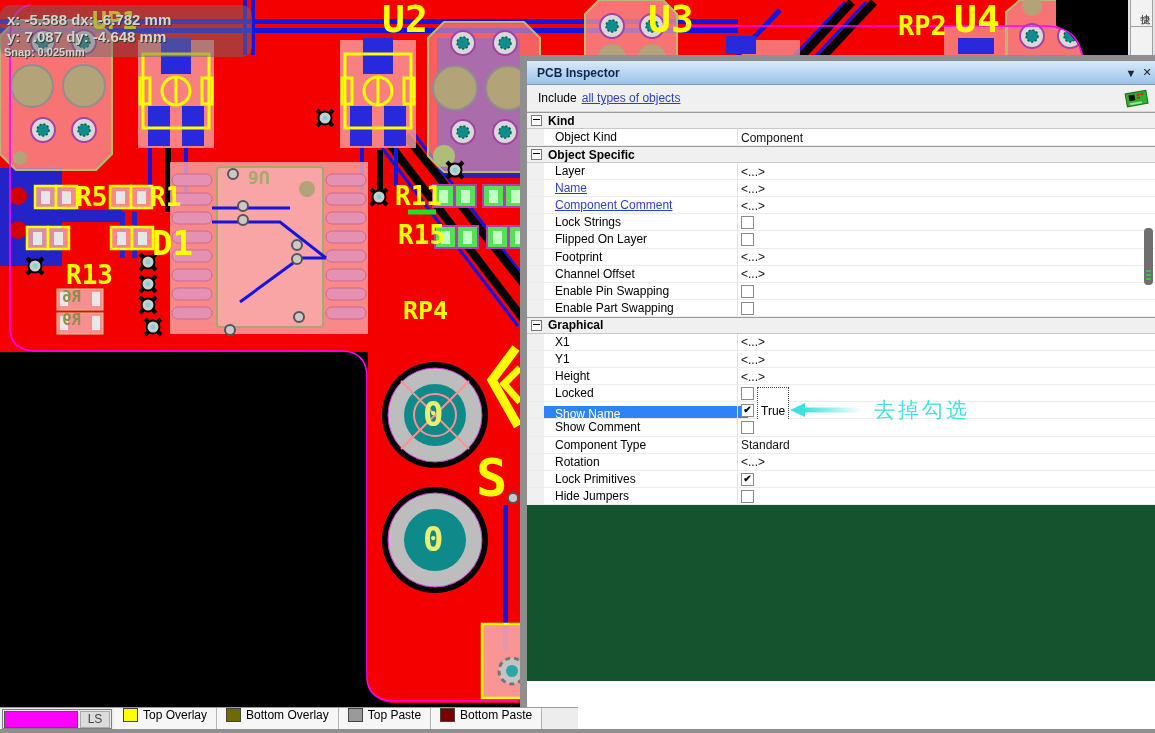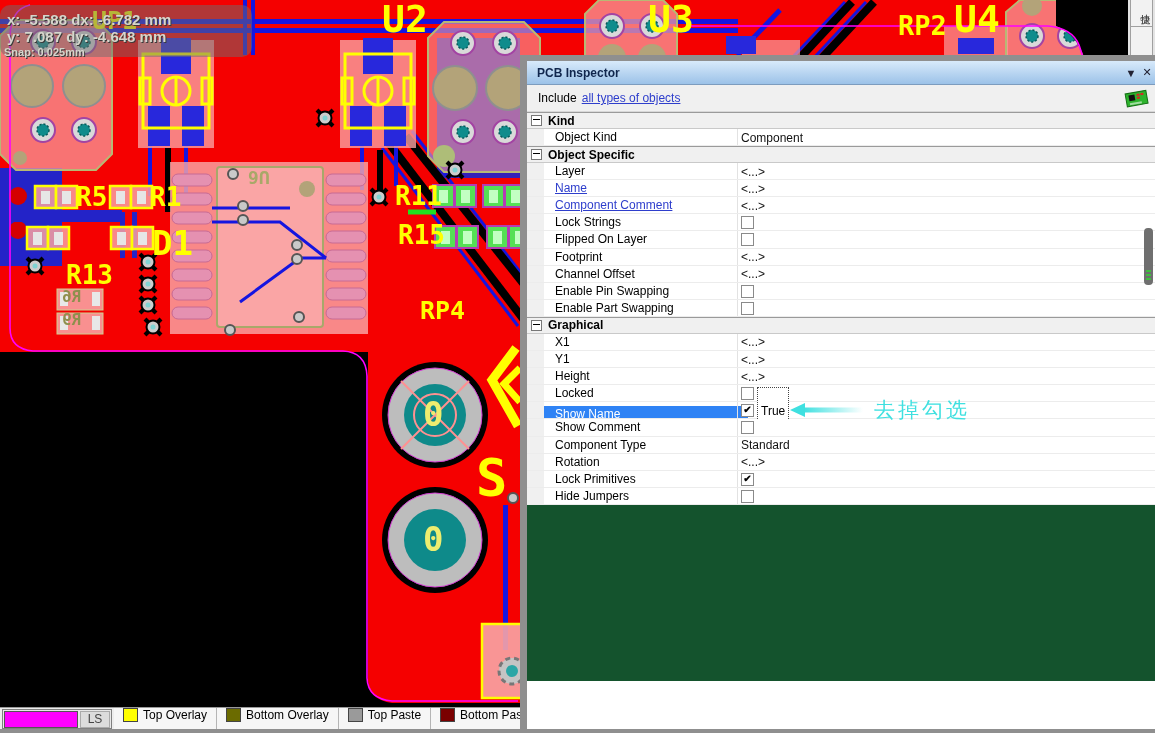"RP4" span { left: 420px -> 403px }
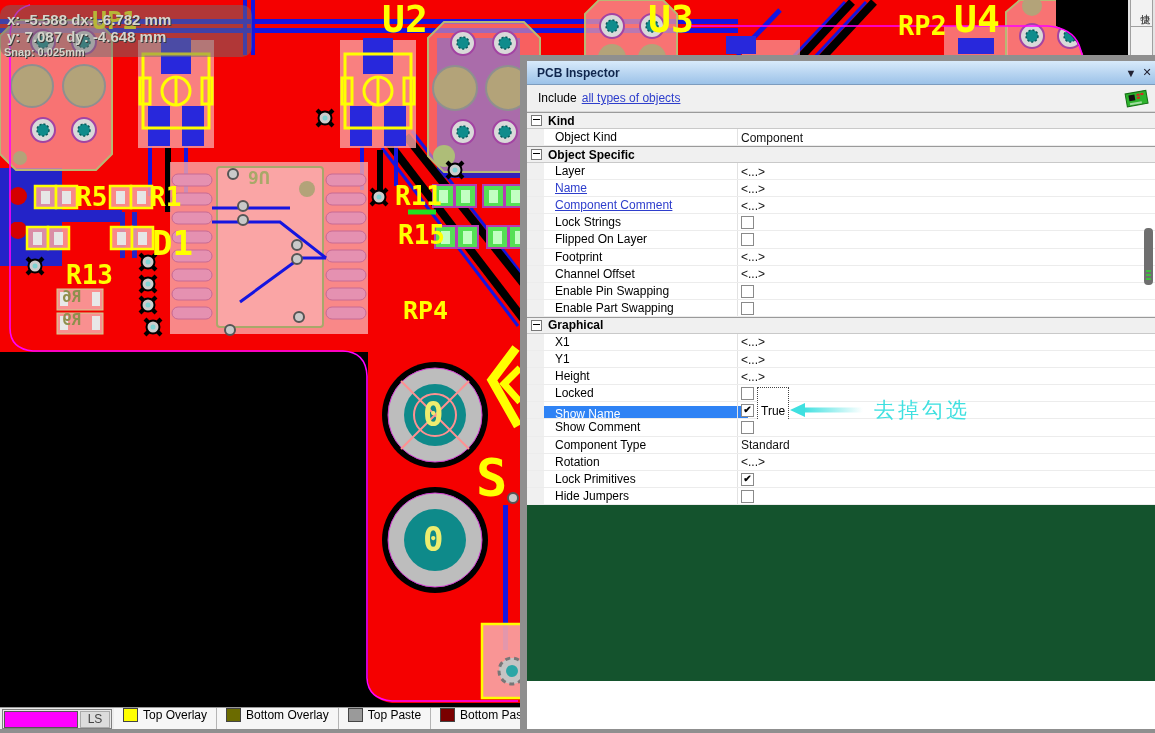"LS" #layerbar { width: 520px -> 578px }
